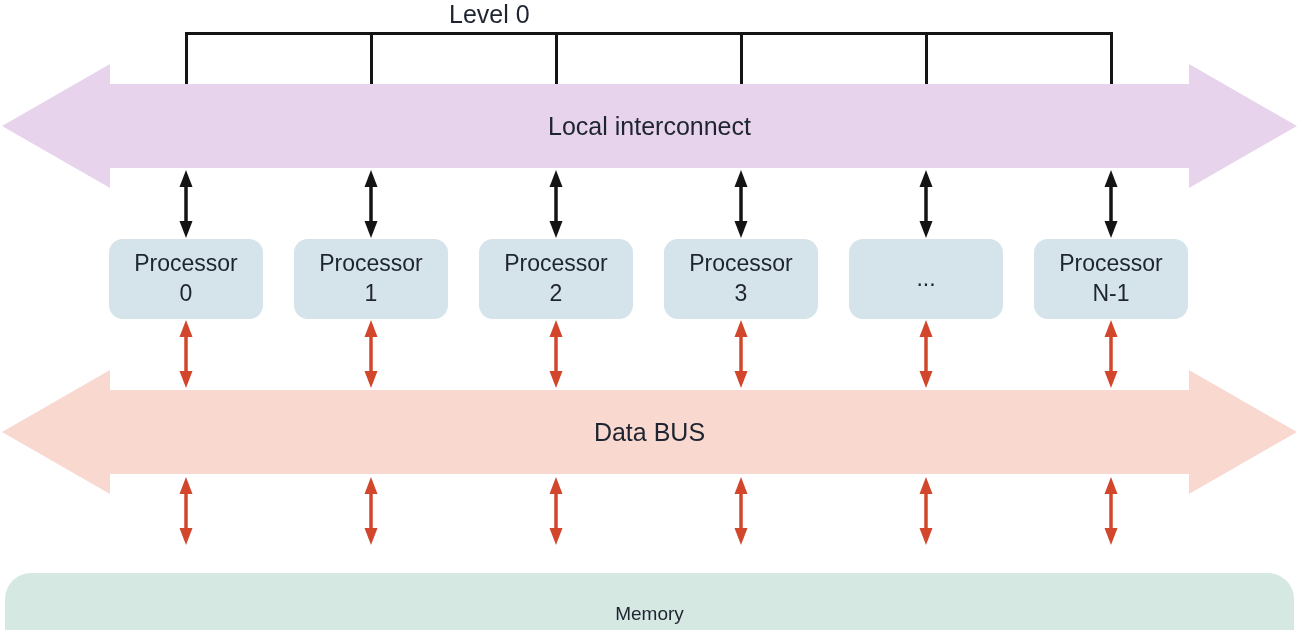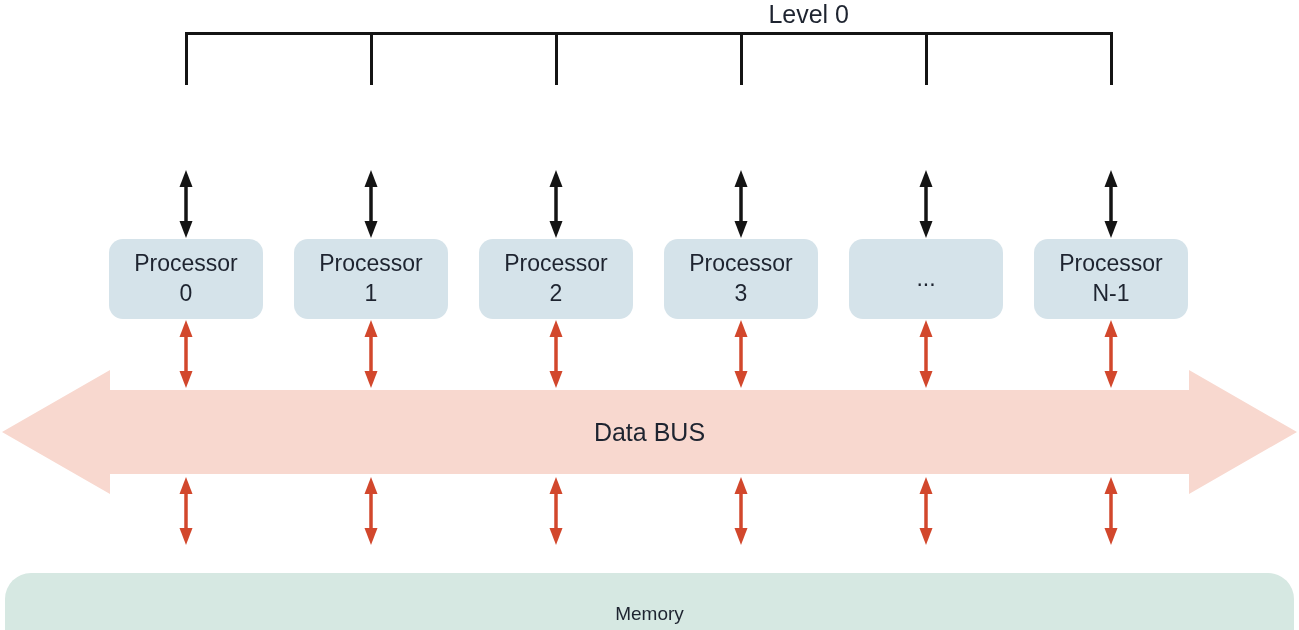"Level 0" .level0-label { text-align: right -> left }
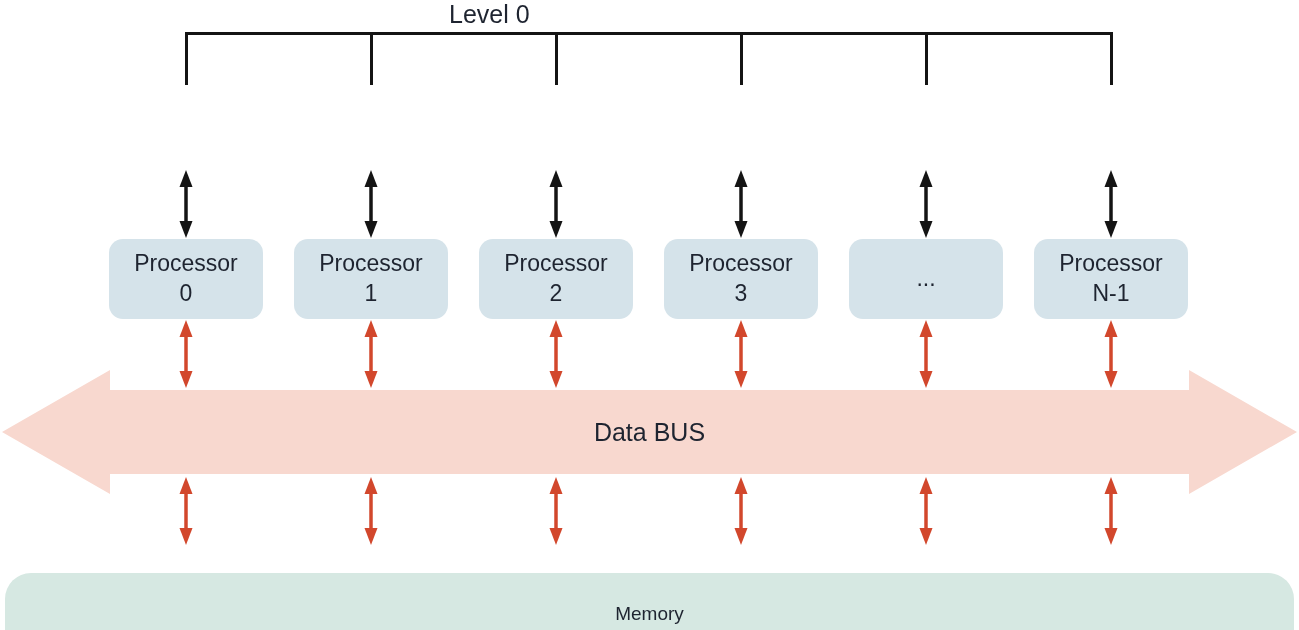"Local interconnect" div.h-arrow { html: none -> <div> <span>Local interconnect</span> </div> }
